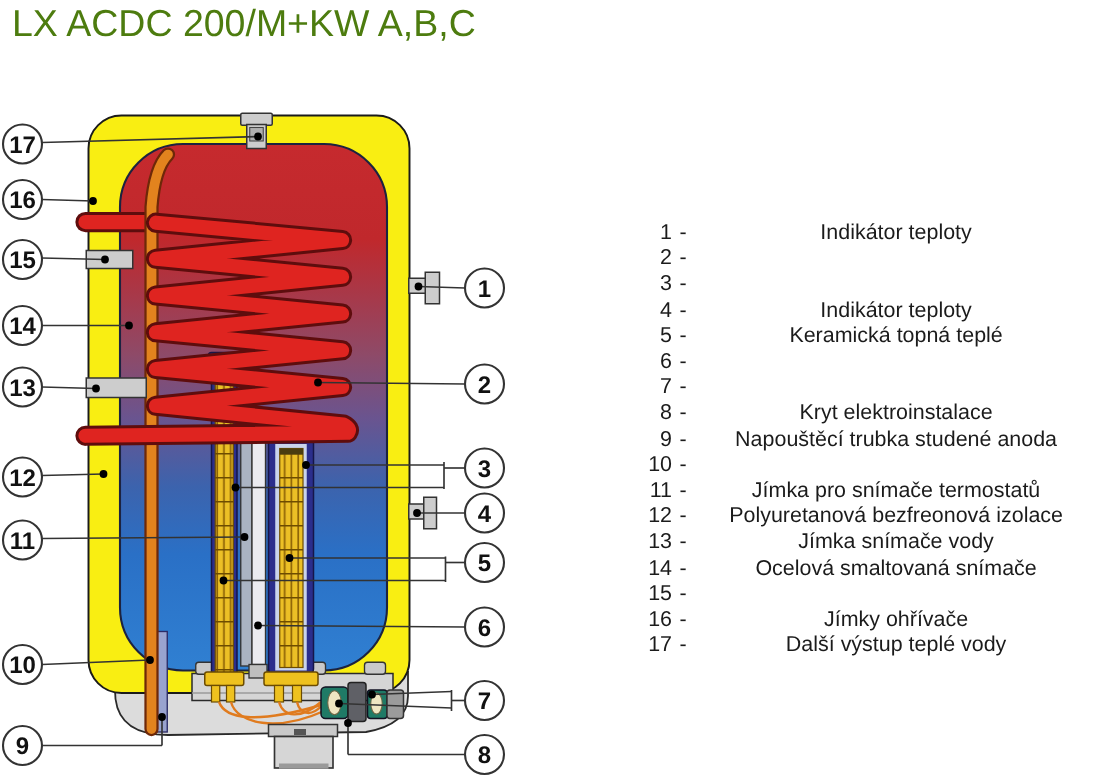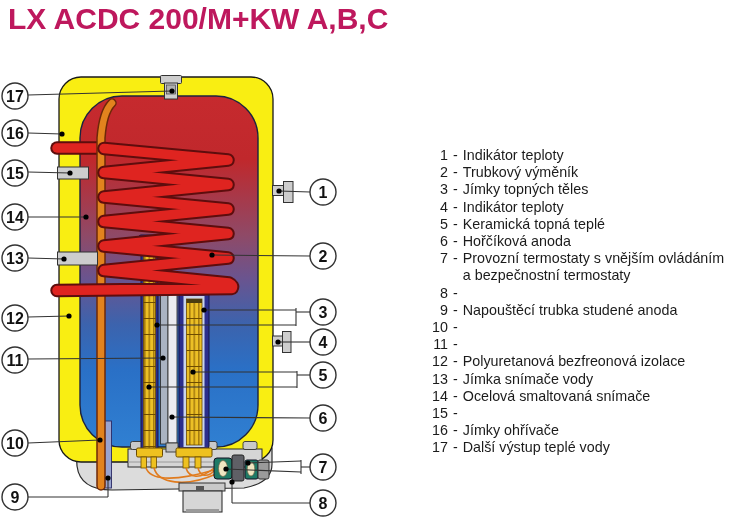"LX ACDC 200/M+KW A,B,C" .title { color: #be185d -> #4d7c0f; font-size: 30px -> 25px; font-weight: bold -> normal }
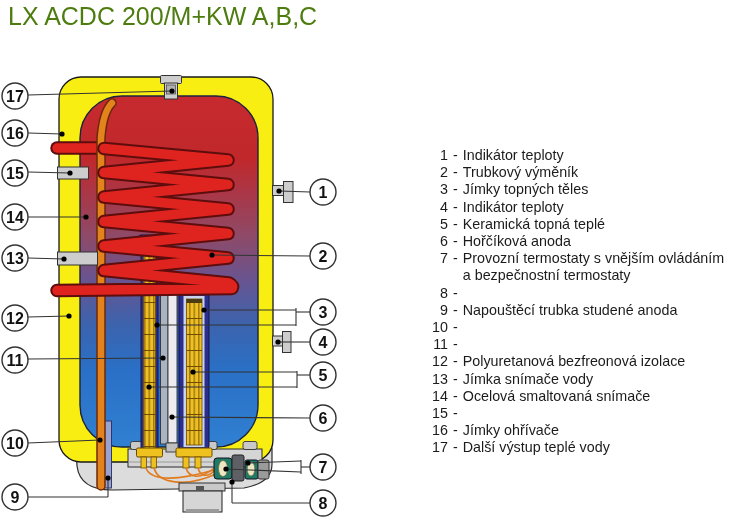"Indikátor teploty" .legend-label { text-align: none -> center }
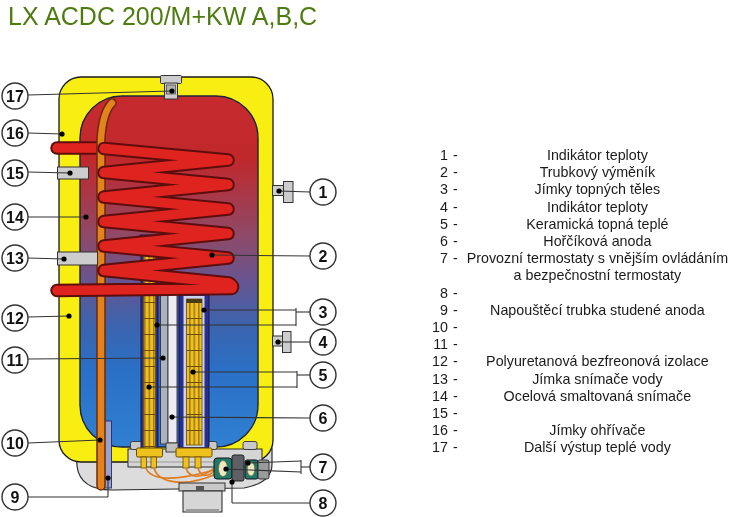"Trubkový výměník" span.legend-label { html: <span>Trubkový výměník</span> -> none }
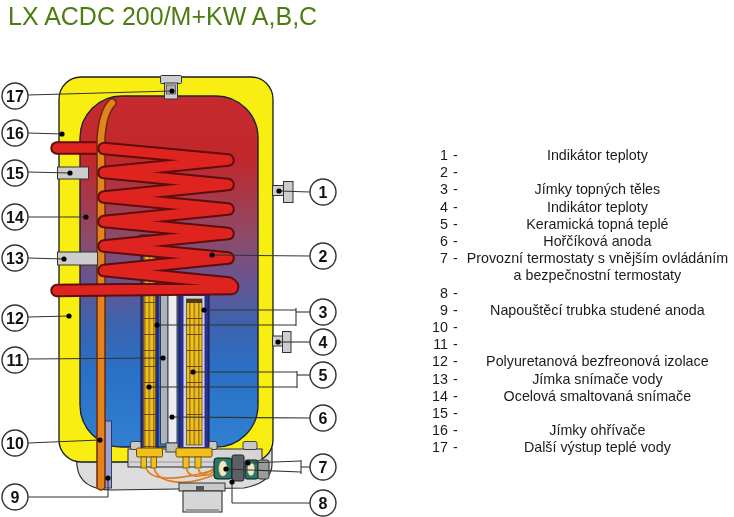"Jímky topných těles" span.legend-label { html: <span>Jímky topných těles</span> -> none }
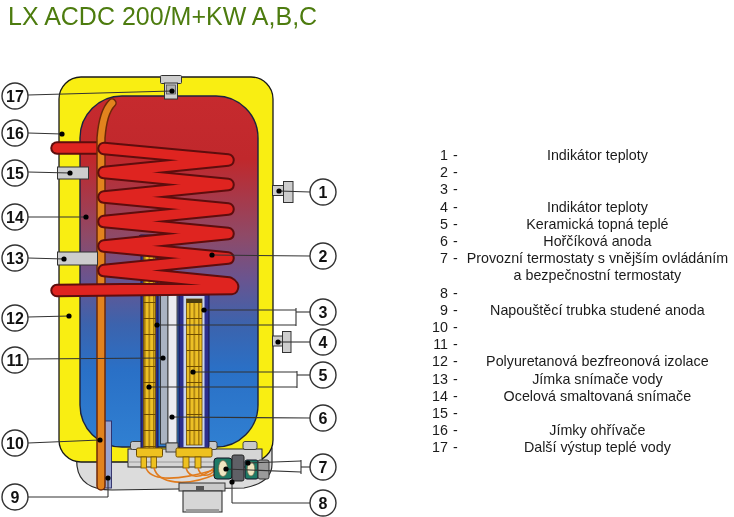"Hořčíková anoda" span.legend-label { html: <span>Hořčíková anoda</span> -> none }
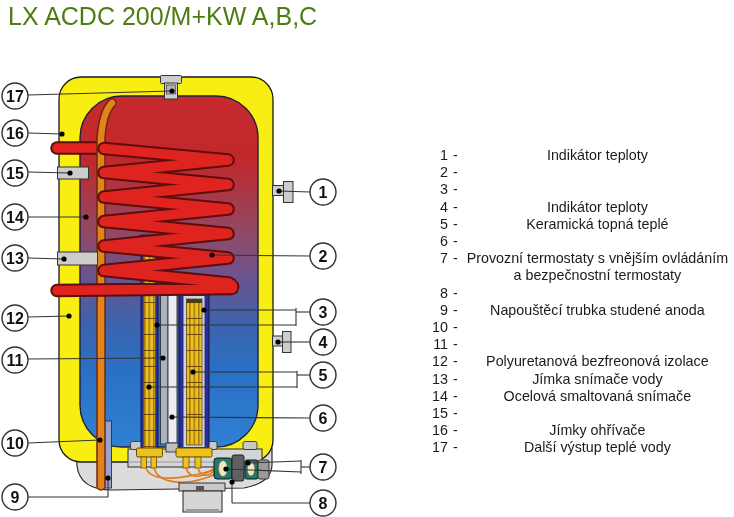"Provozní termostaty s vnějším ovládáním" span.legend-label { html: <span>Provozní termostaty s vnějším ovládáním a bezpečnostní termostaty</span> -> none }
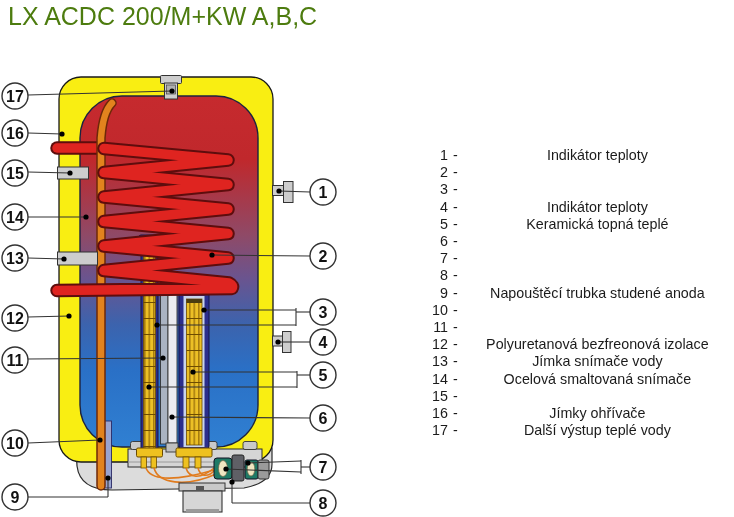"Kryt elektroinstalace" span.legend-label { html: none -> <span>Kryt elektroinstalace</span> }
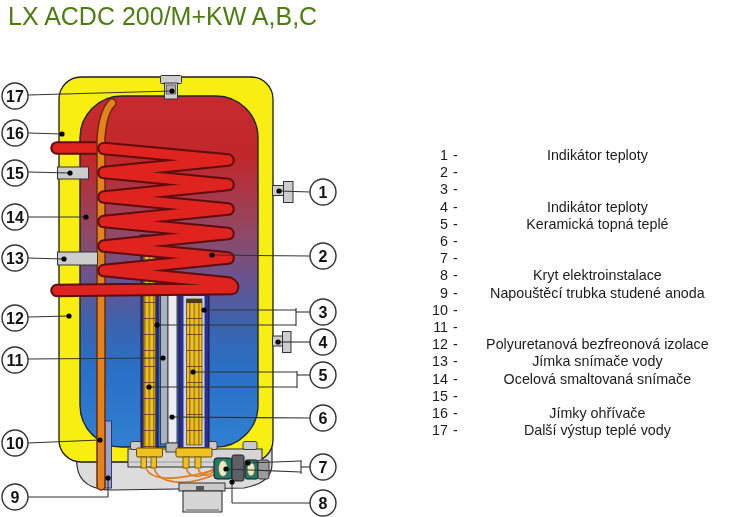"Jímka pro snímače termostatů" span.legend-label { html: none -> <span>Jímka pro snímače termostatů</span> }
